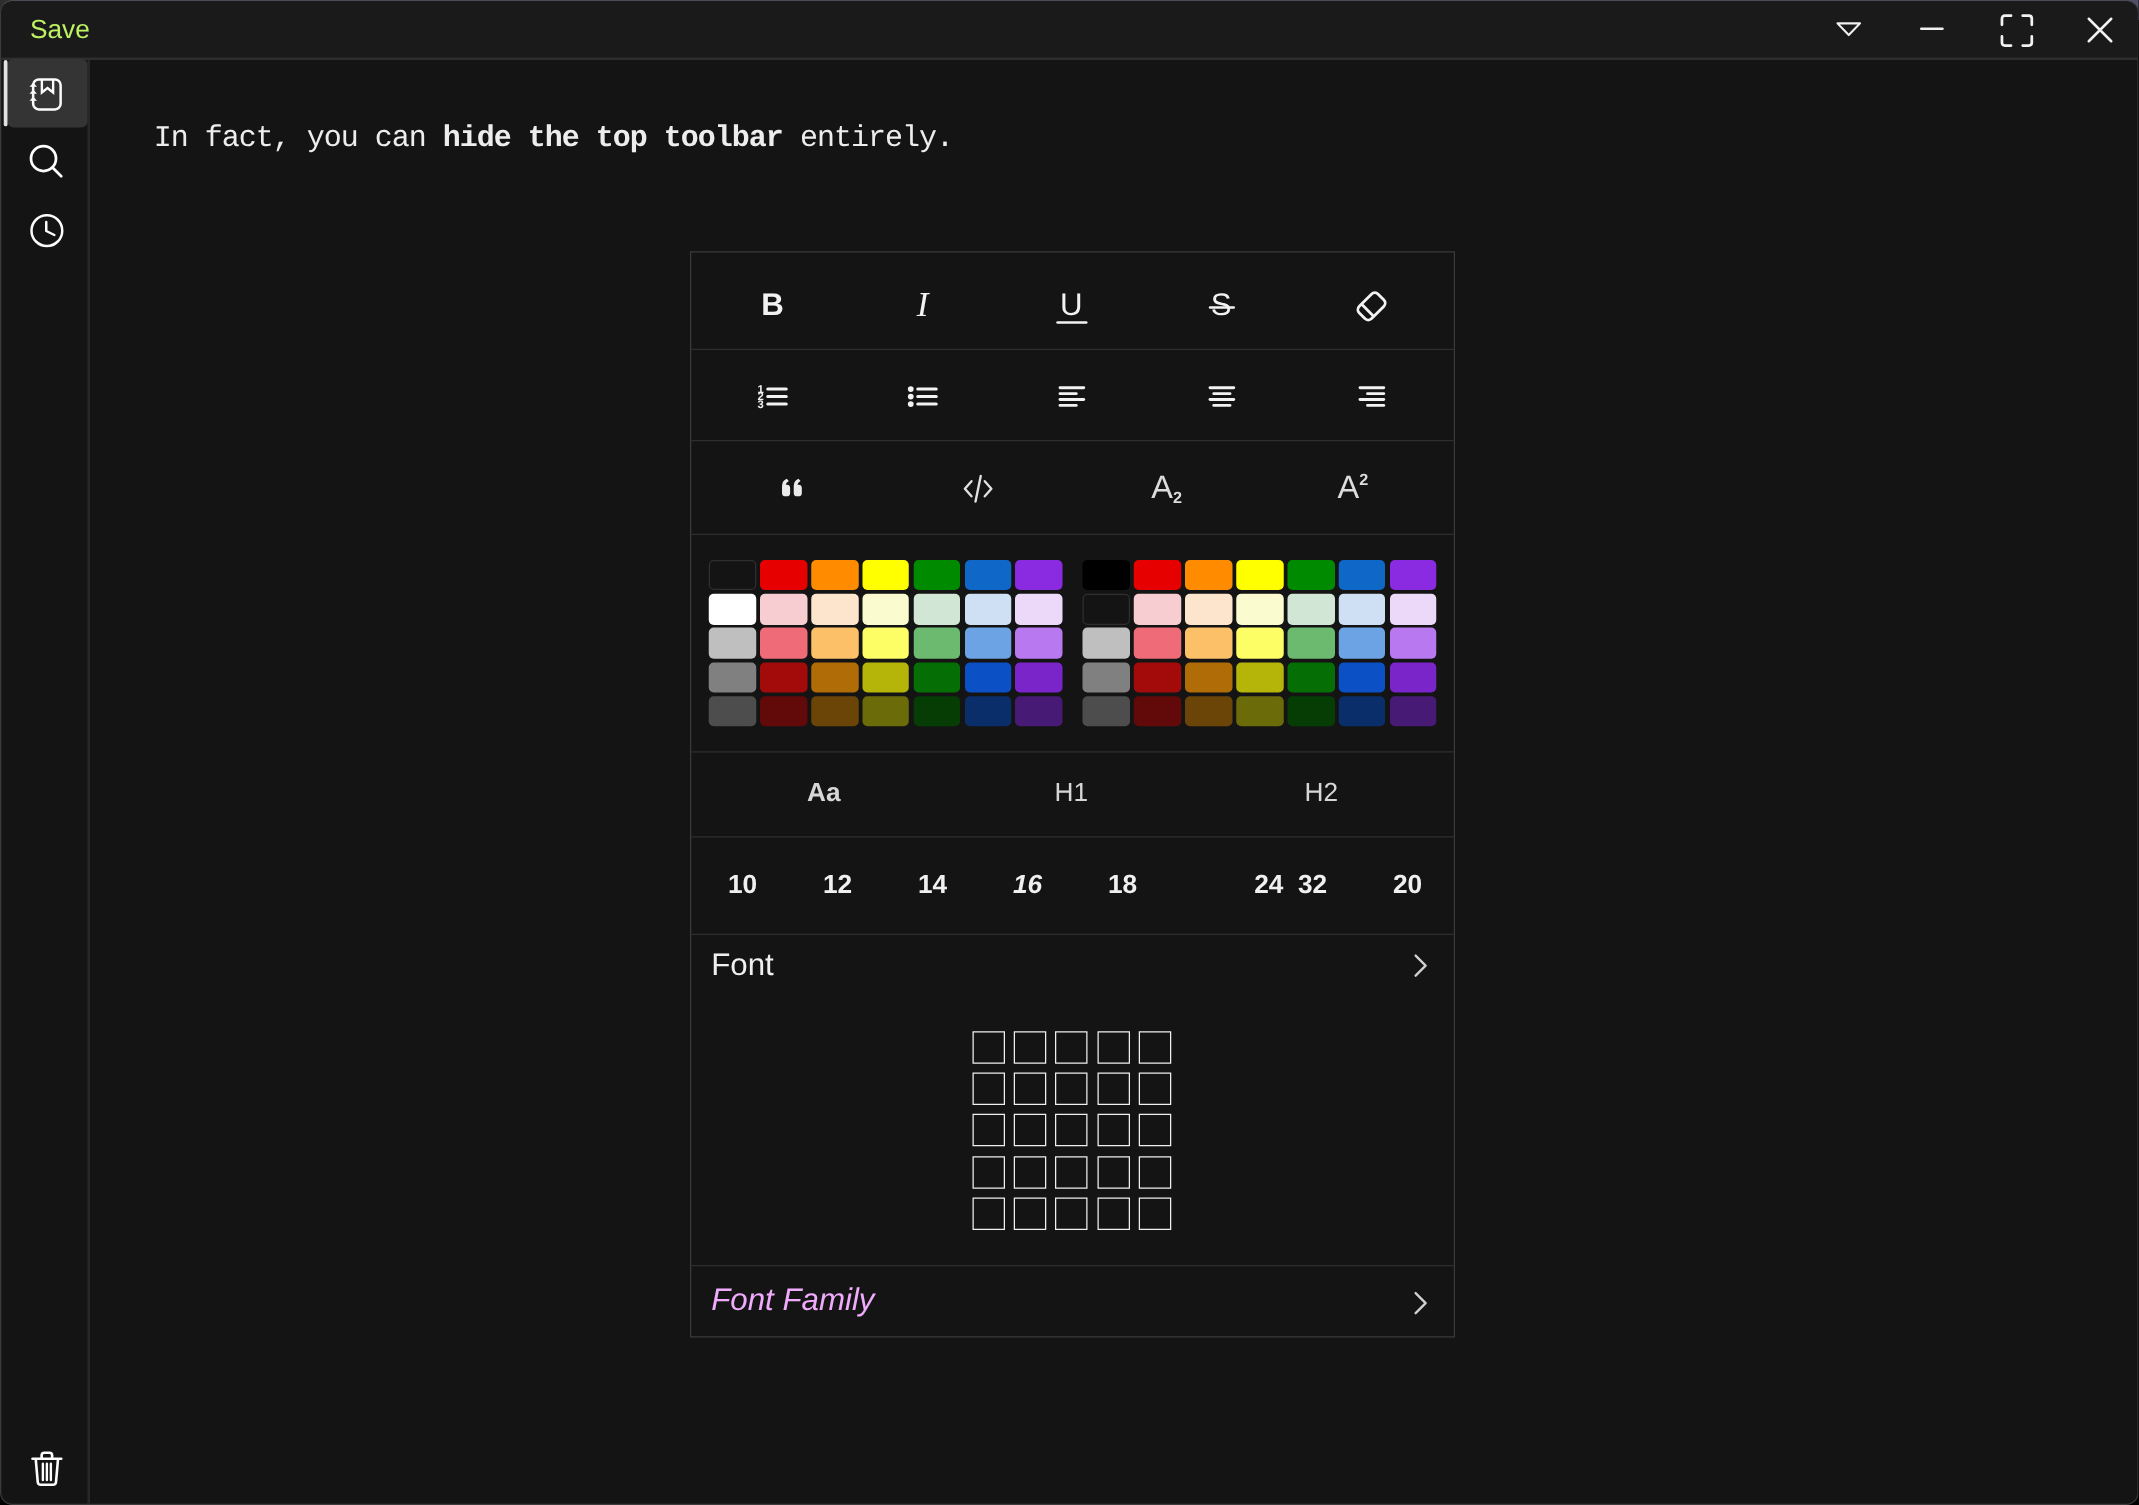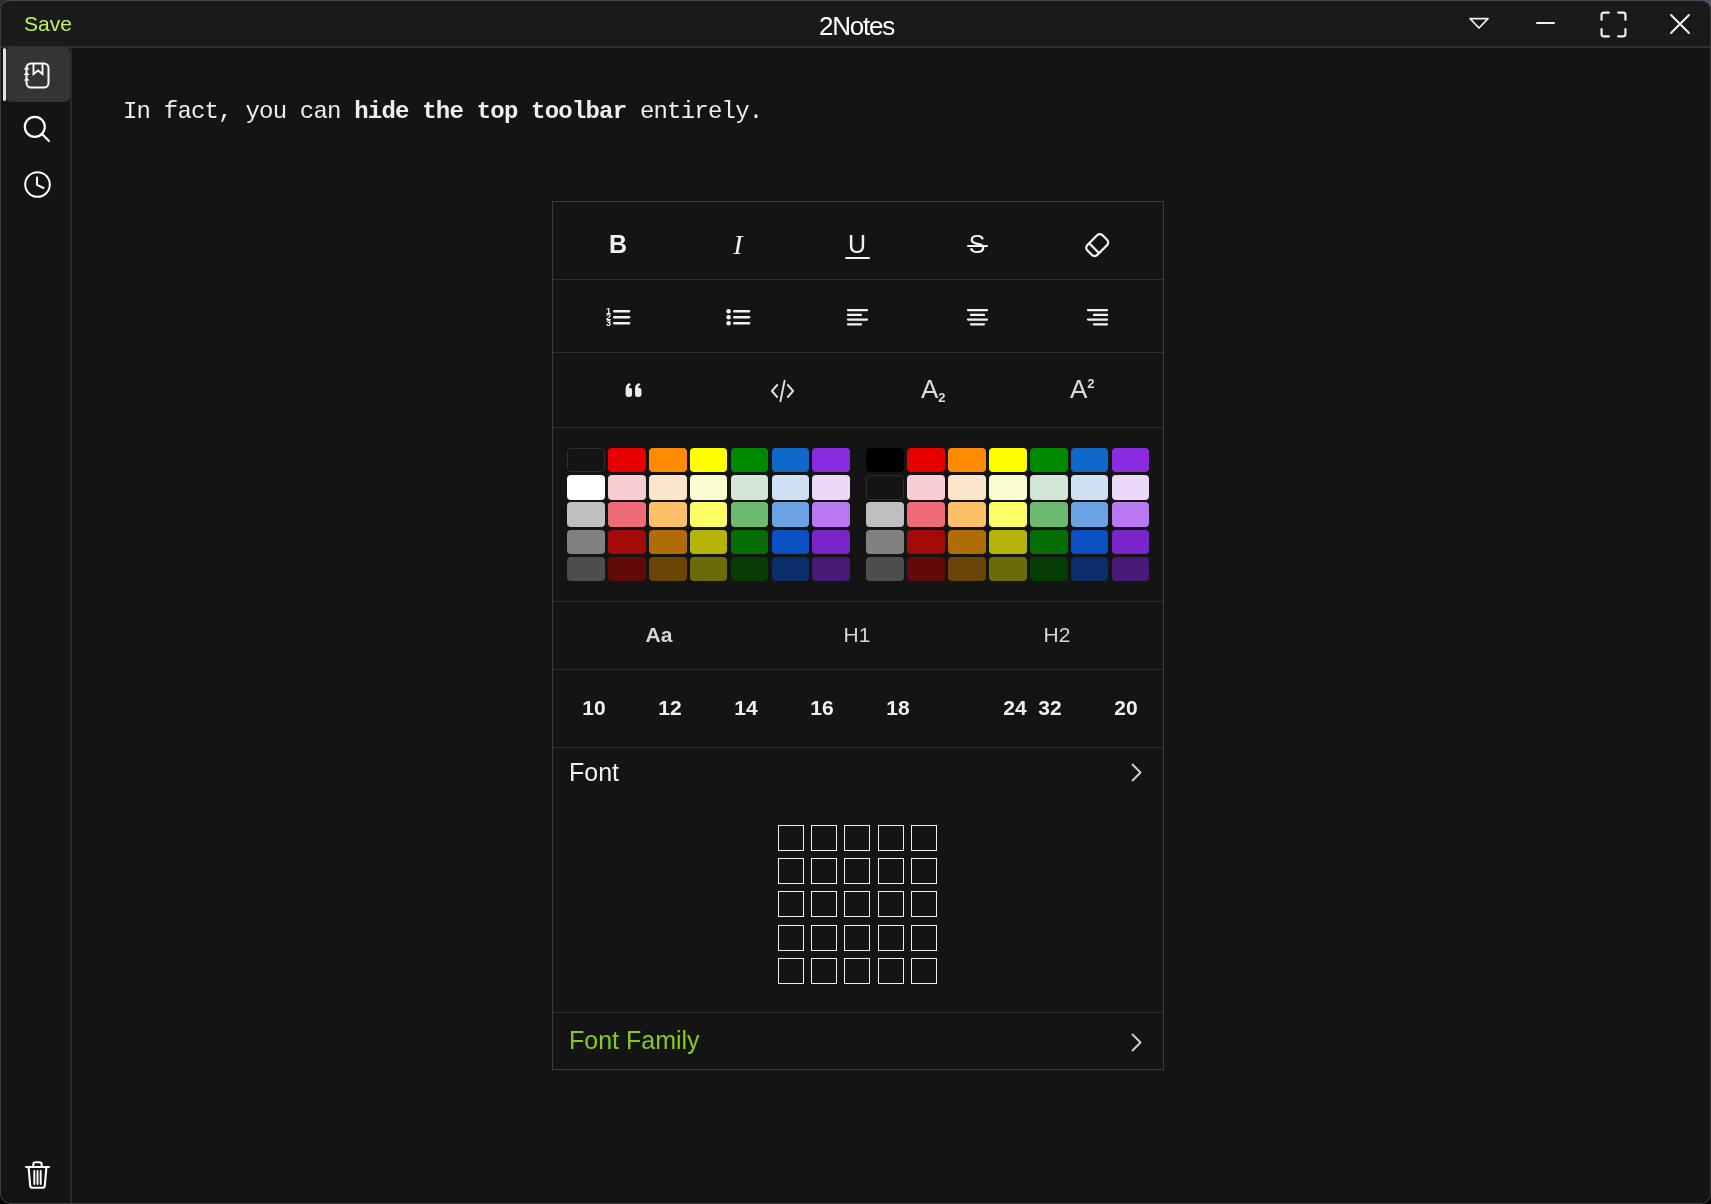"2Notes" div.abs { html: <div>2Notes</div> -> none }
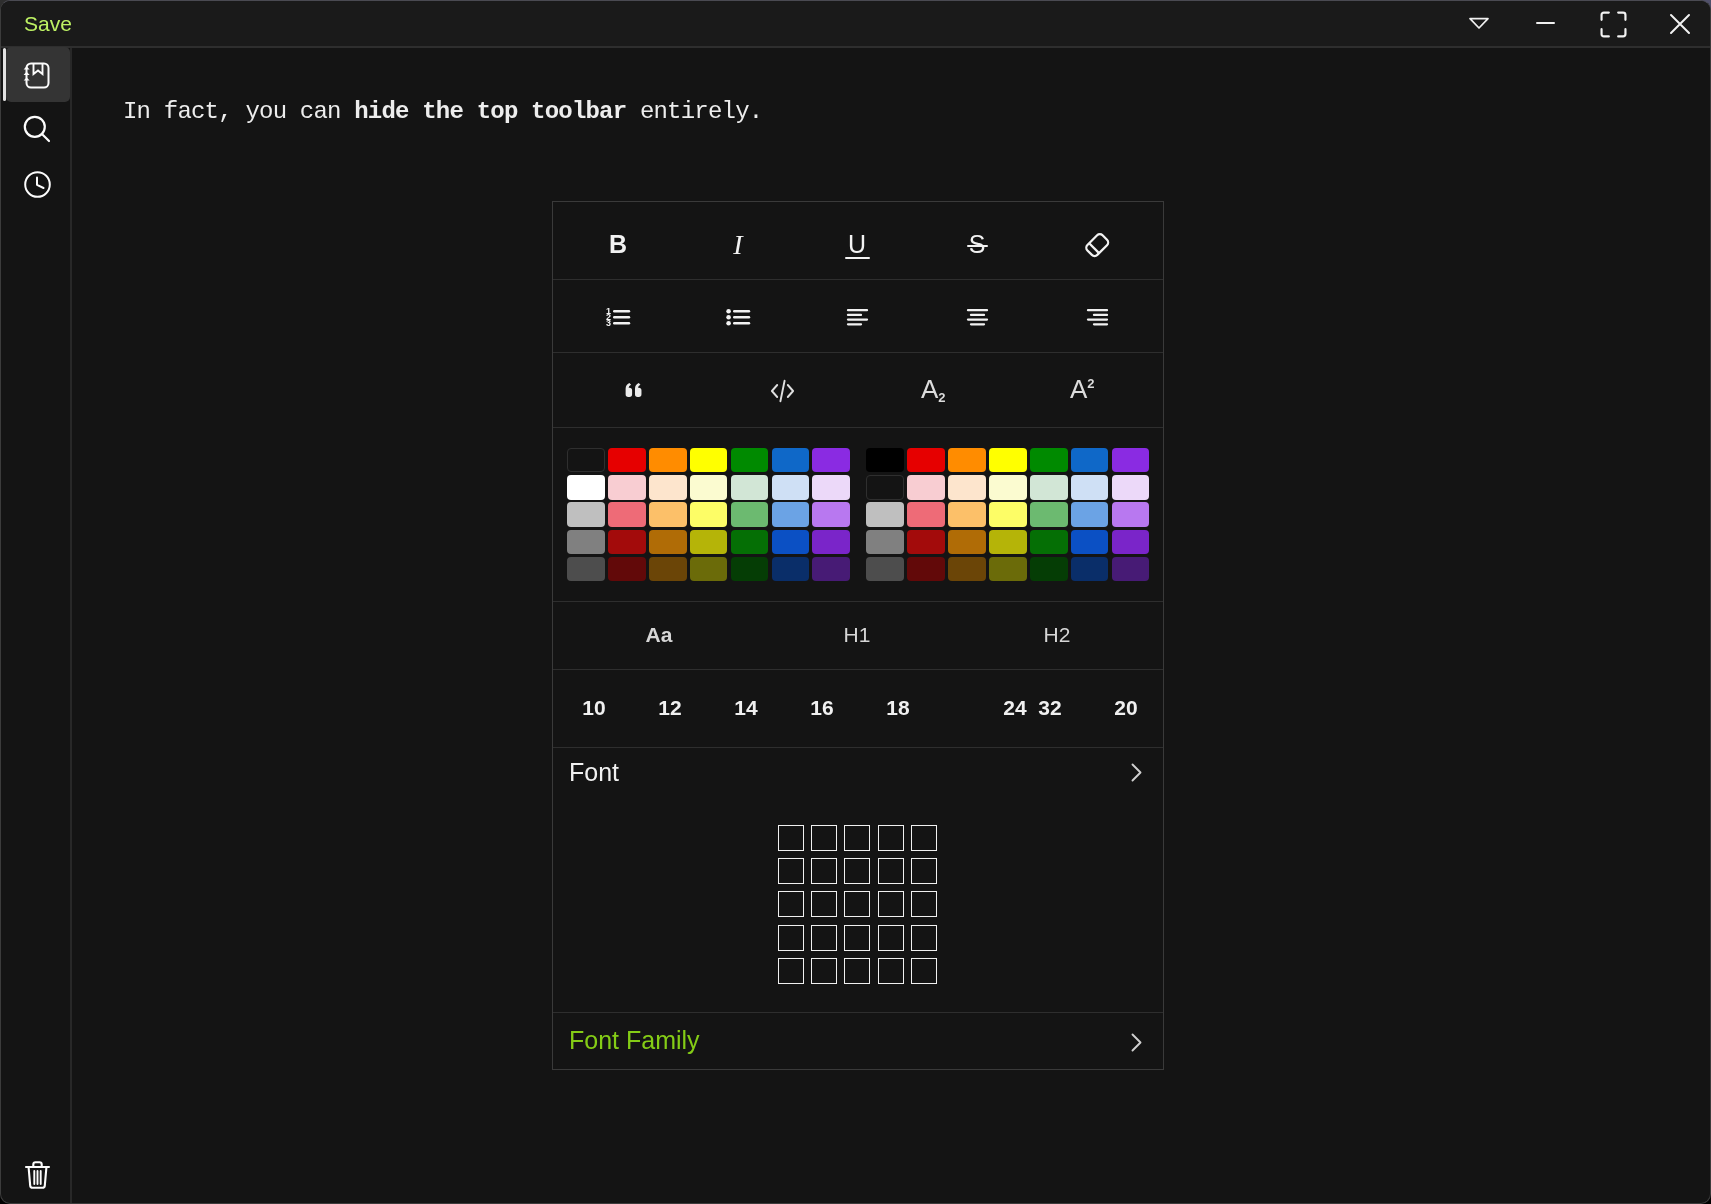"16" div.abs { font-style: none -> italic }
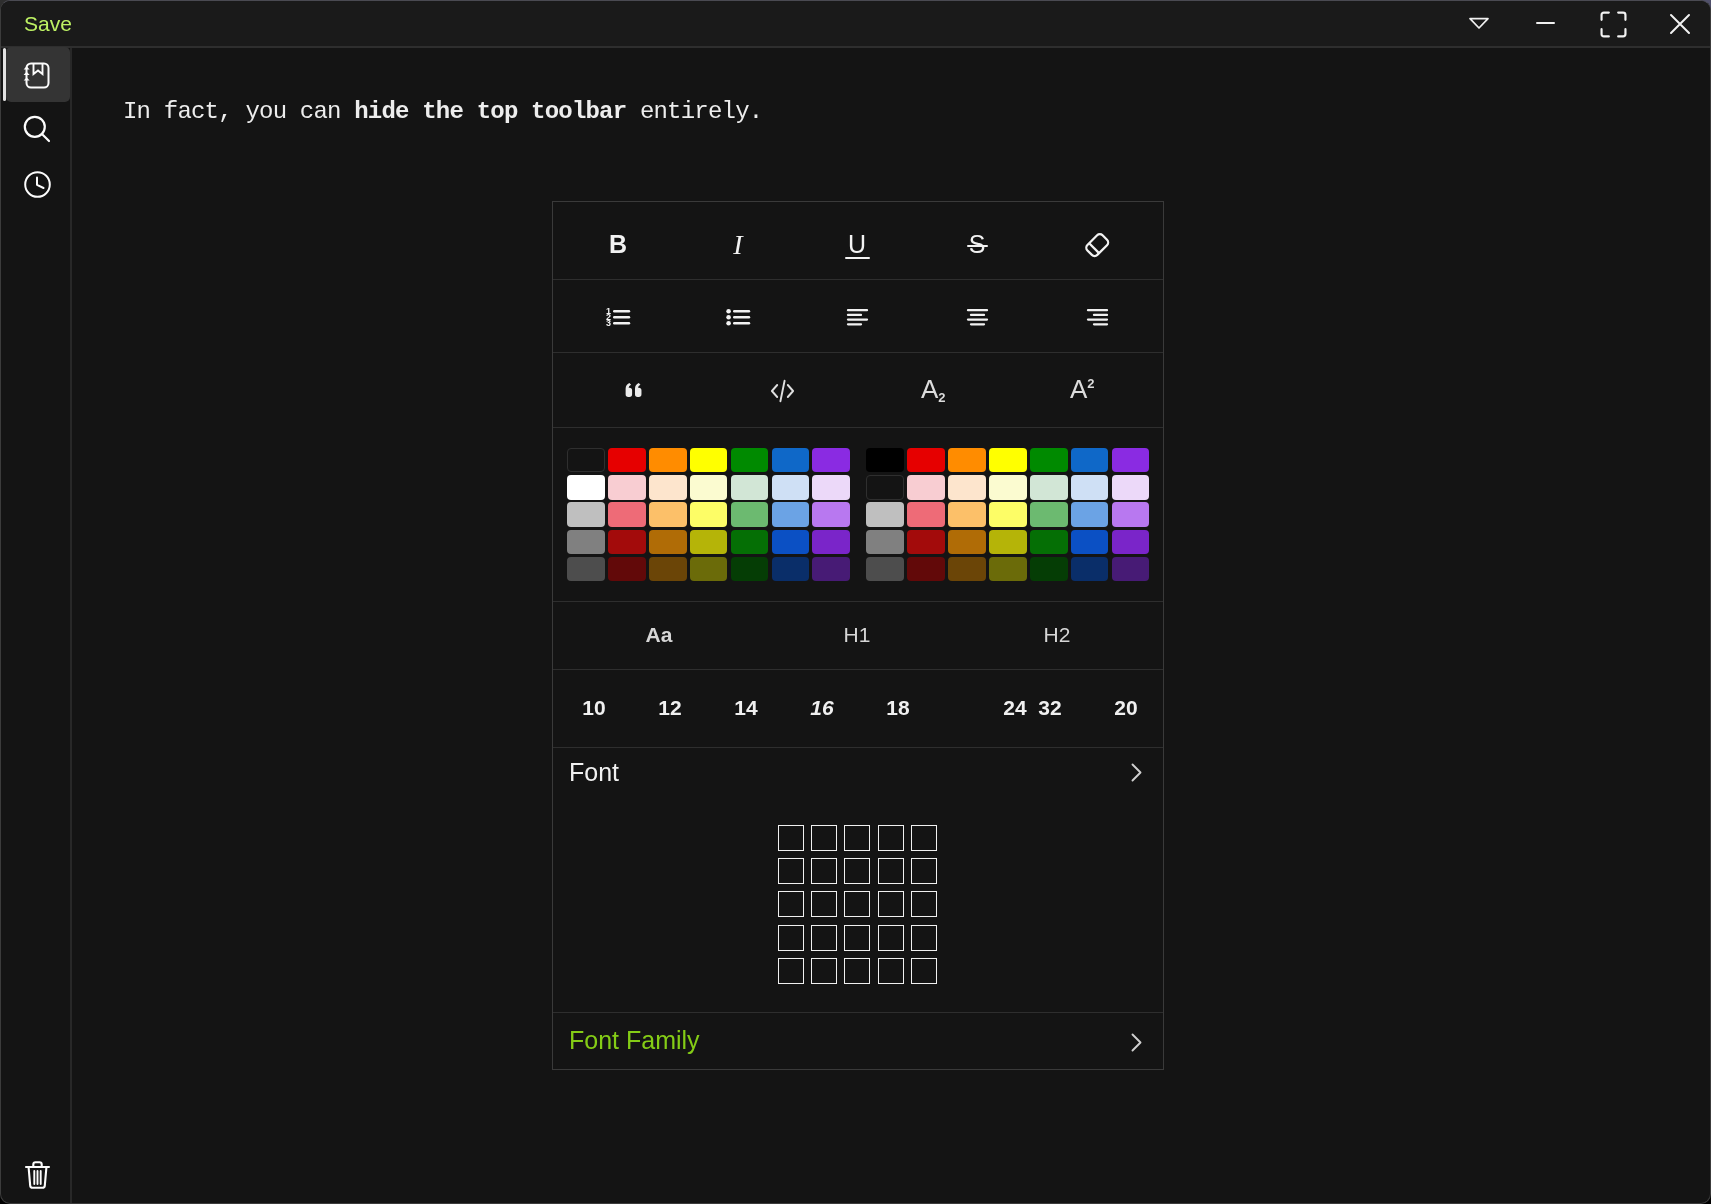"Font Family" div.abs { color: #84cc16 -> #f0abfc; font-style: none -> italic }
